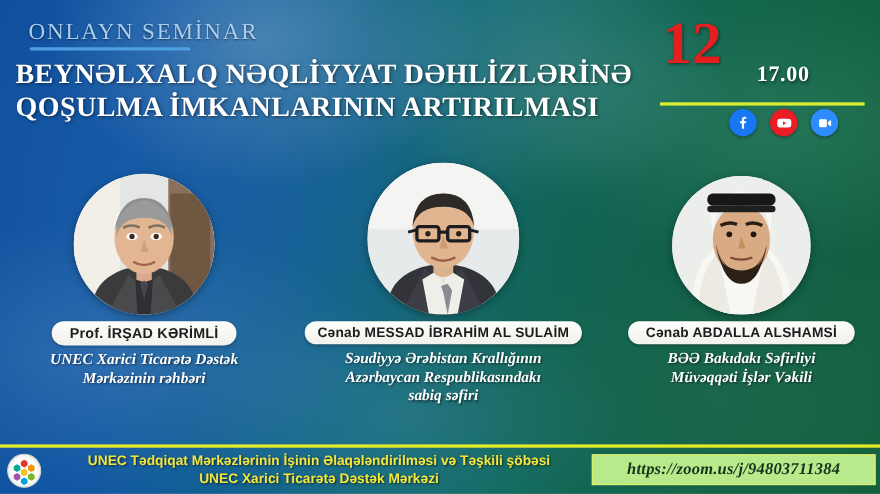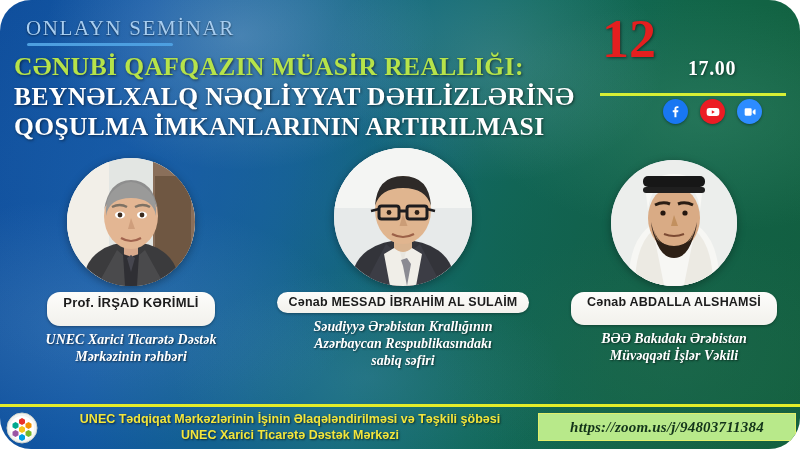"ONLAYN SEMİNAR" #poster { border-radius: 31px -> none }
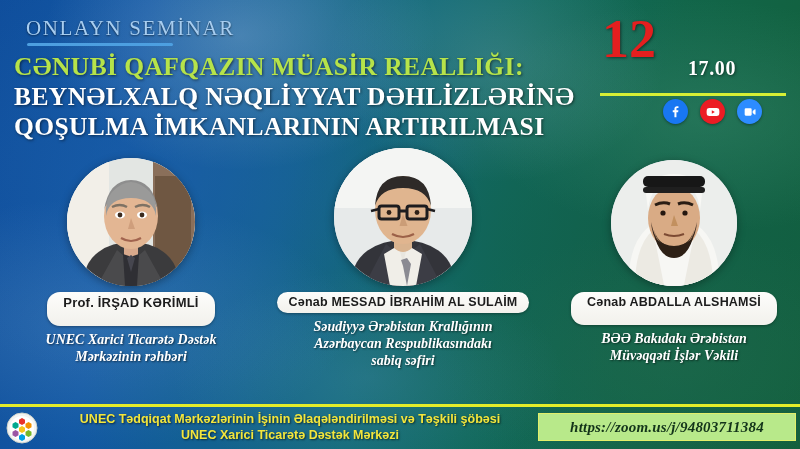"CƏNUBİ QAFQAZIN MÜASİR REALLIĞI:" span.l1 { html: <span>CƏNUBİ QAFQAZIN MÜASİR REALLIĞI:</span> -> none }
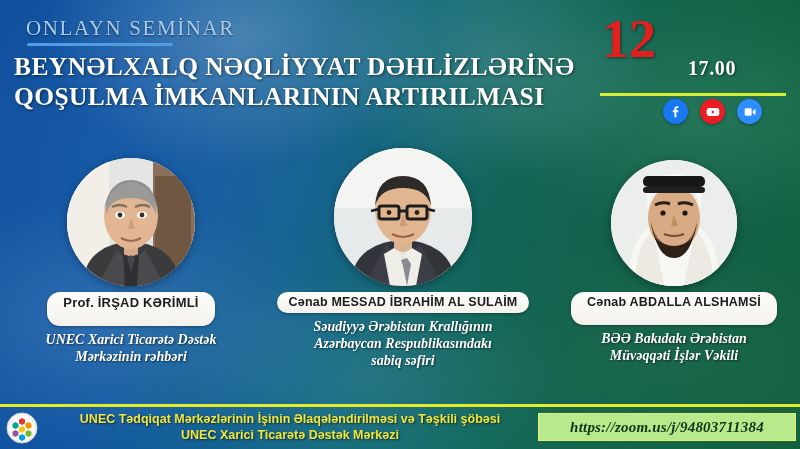"Prof. İRŞAD KƏRİMLİ" .namebadge { padding: 3px 16px 16px -> 3px 16px 4px }
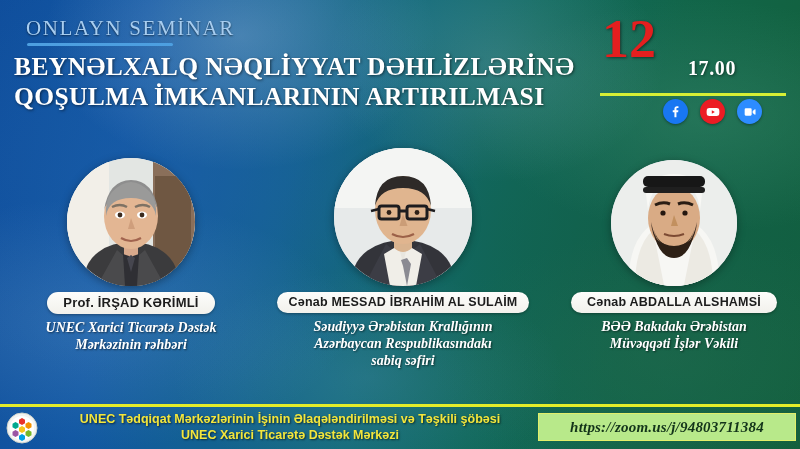"BƏƏ Bakıdakı Ərəbistan" div { text: Ərəbistan -> Səfirliyi }
